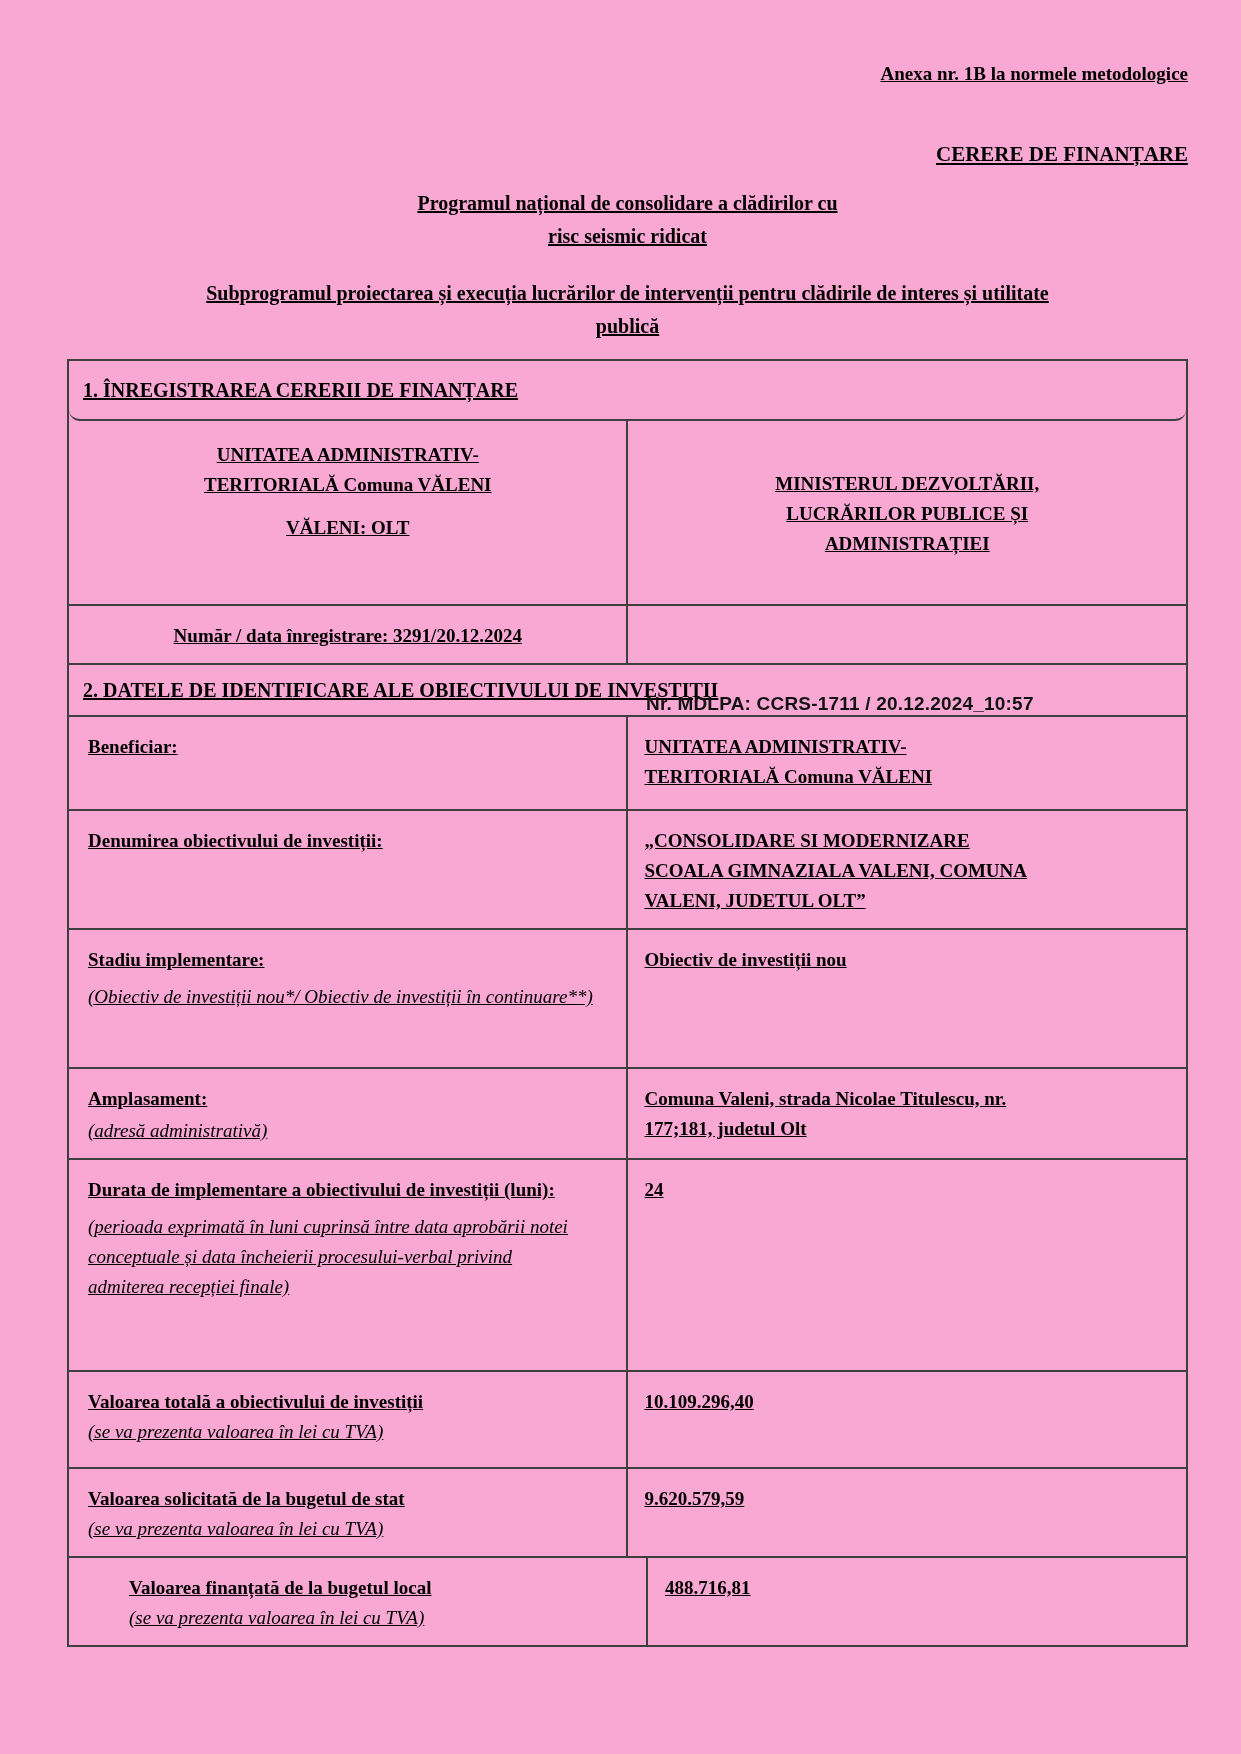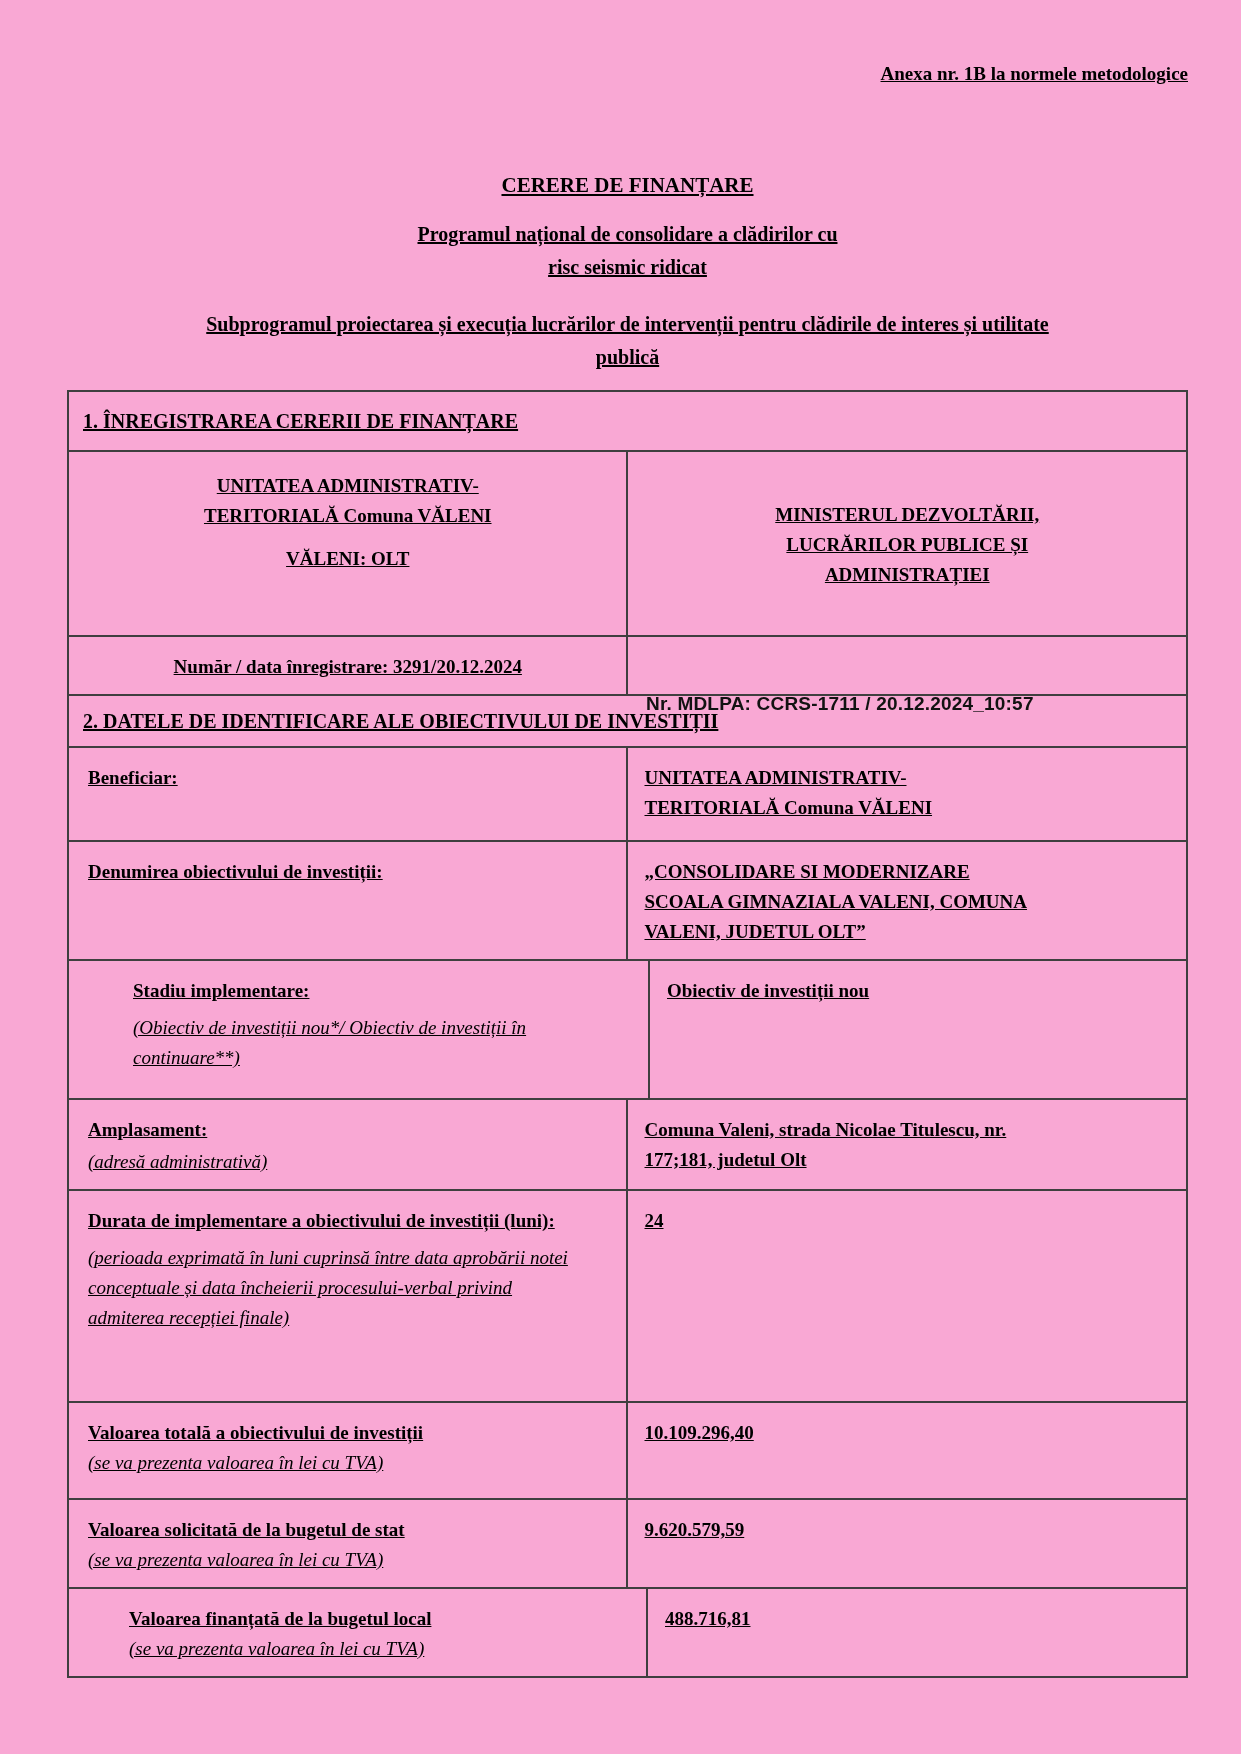"CERERE DE FINANȚARE" .title { margin-top: 87px -> 56px; text-align: center -> right }
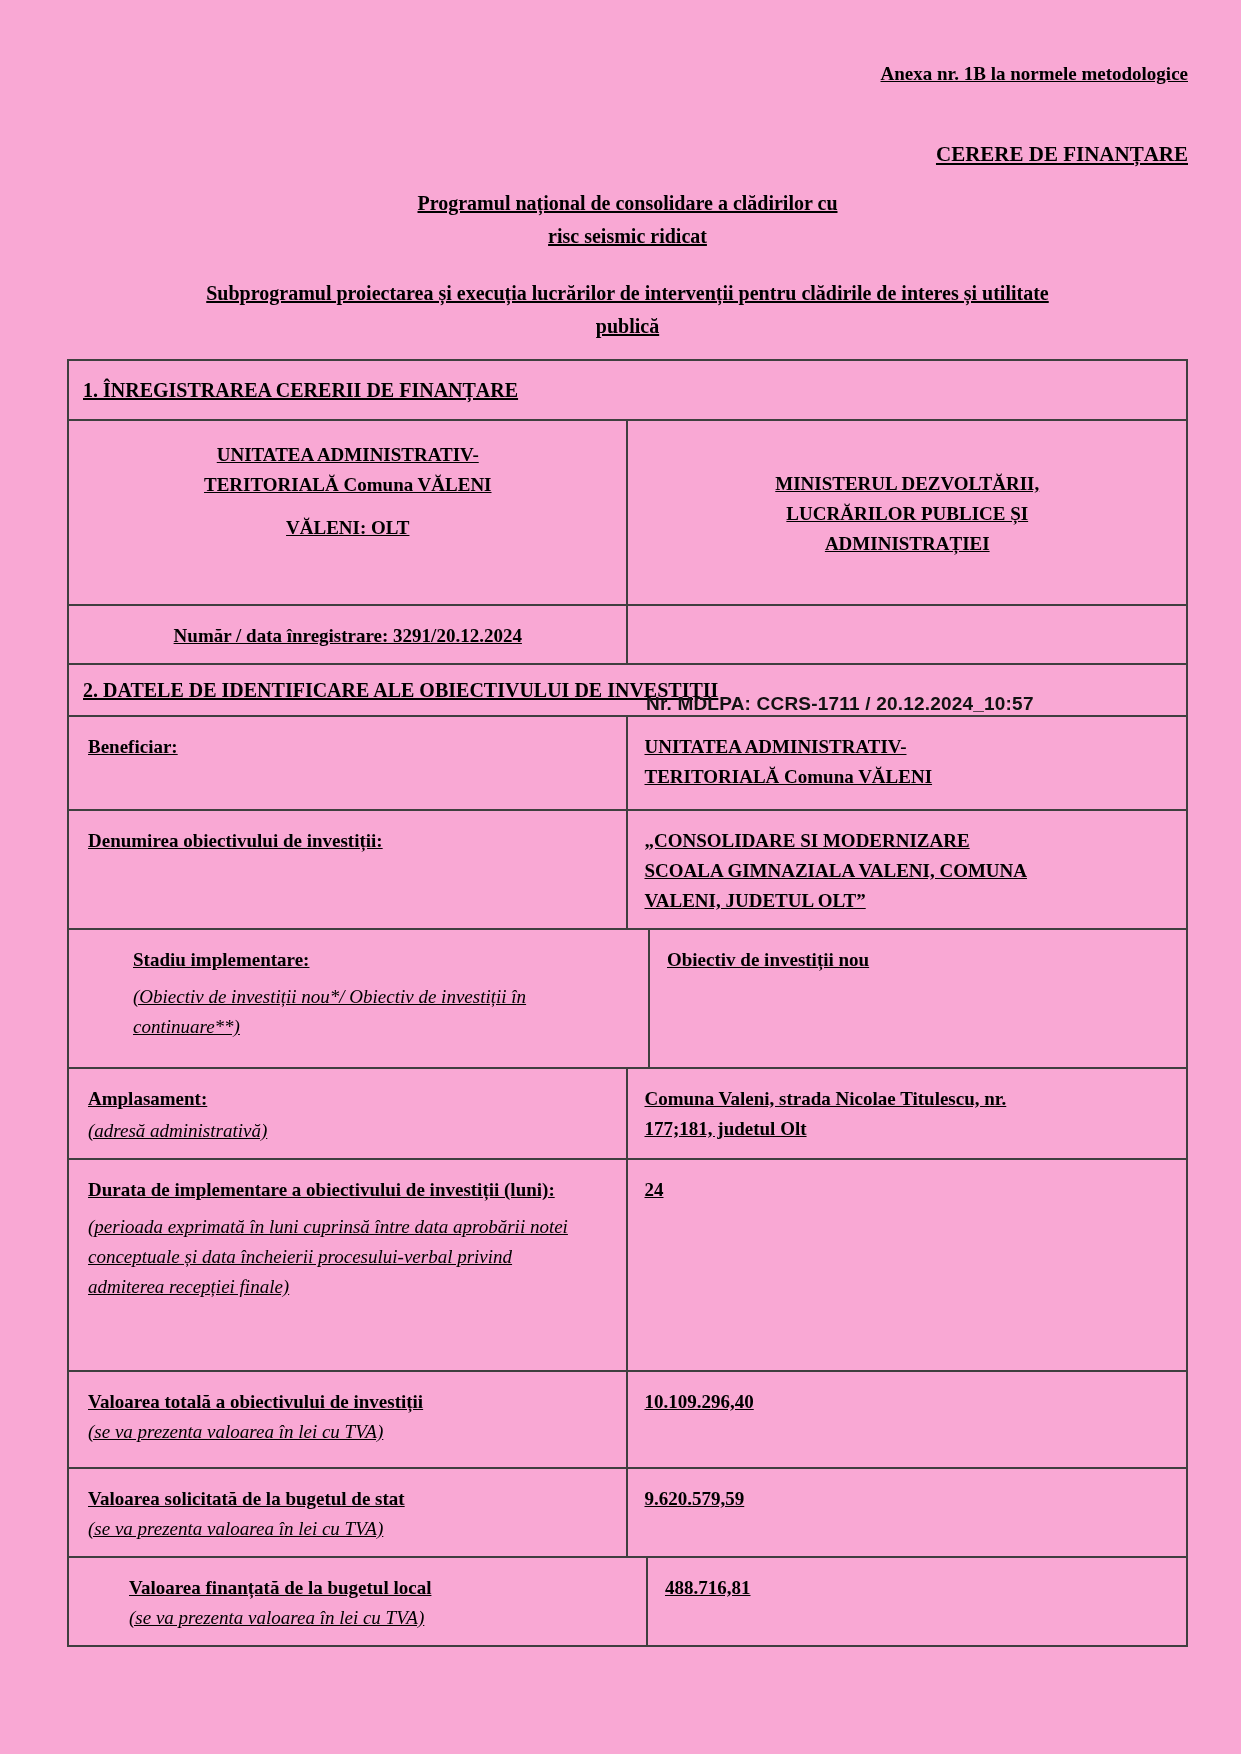"1. ÎNREGISTRAREA CERERII DE FINANȚARE" .rowA { border-radius: none -> 11px }
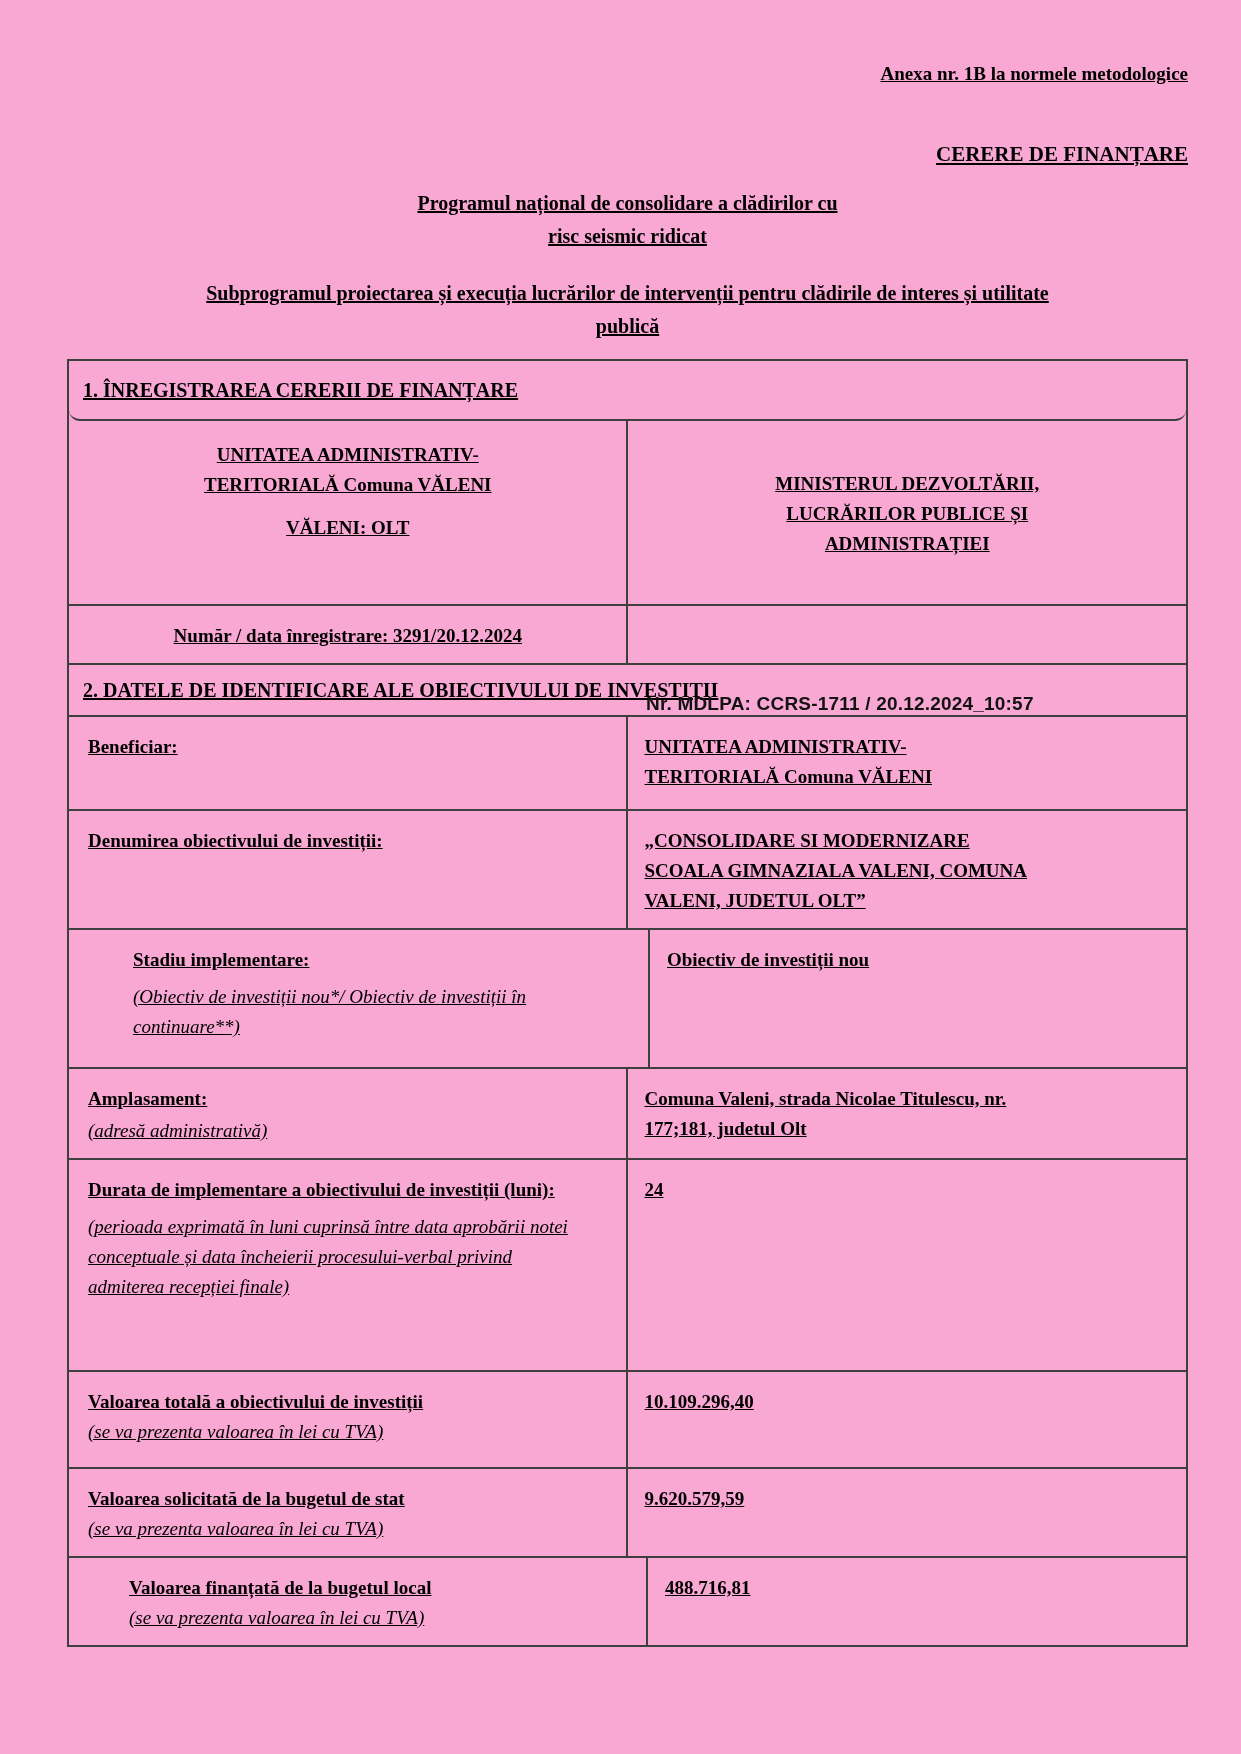"Stadiu implementare:" .r2 { padding-left: 45px -> none }
